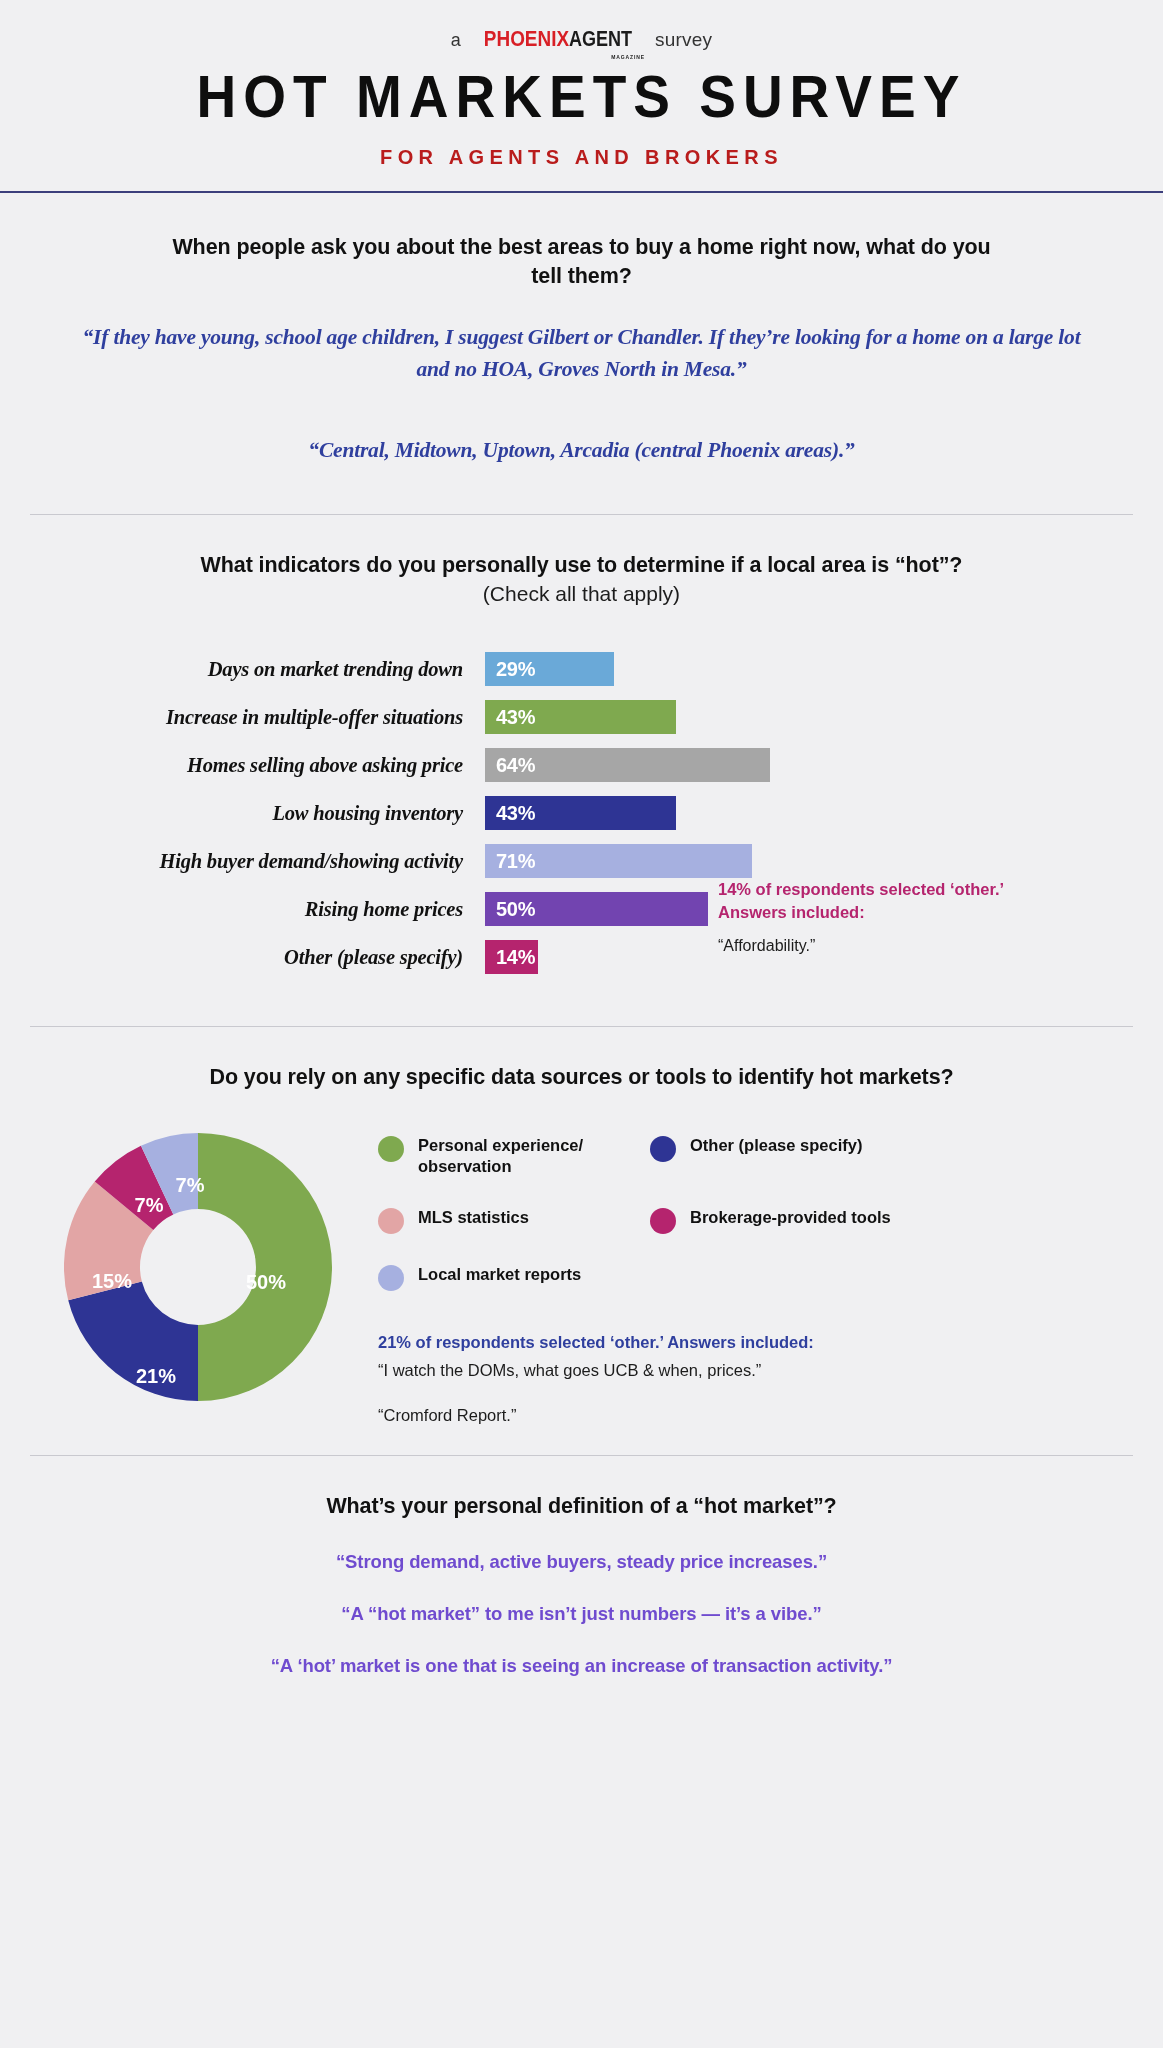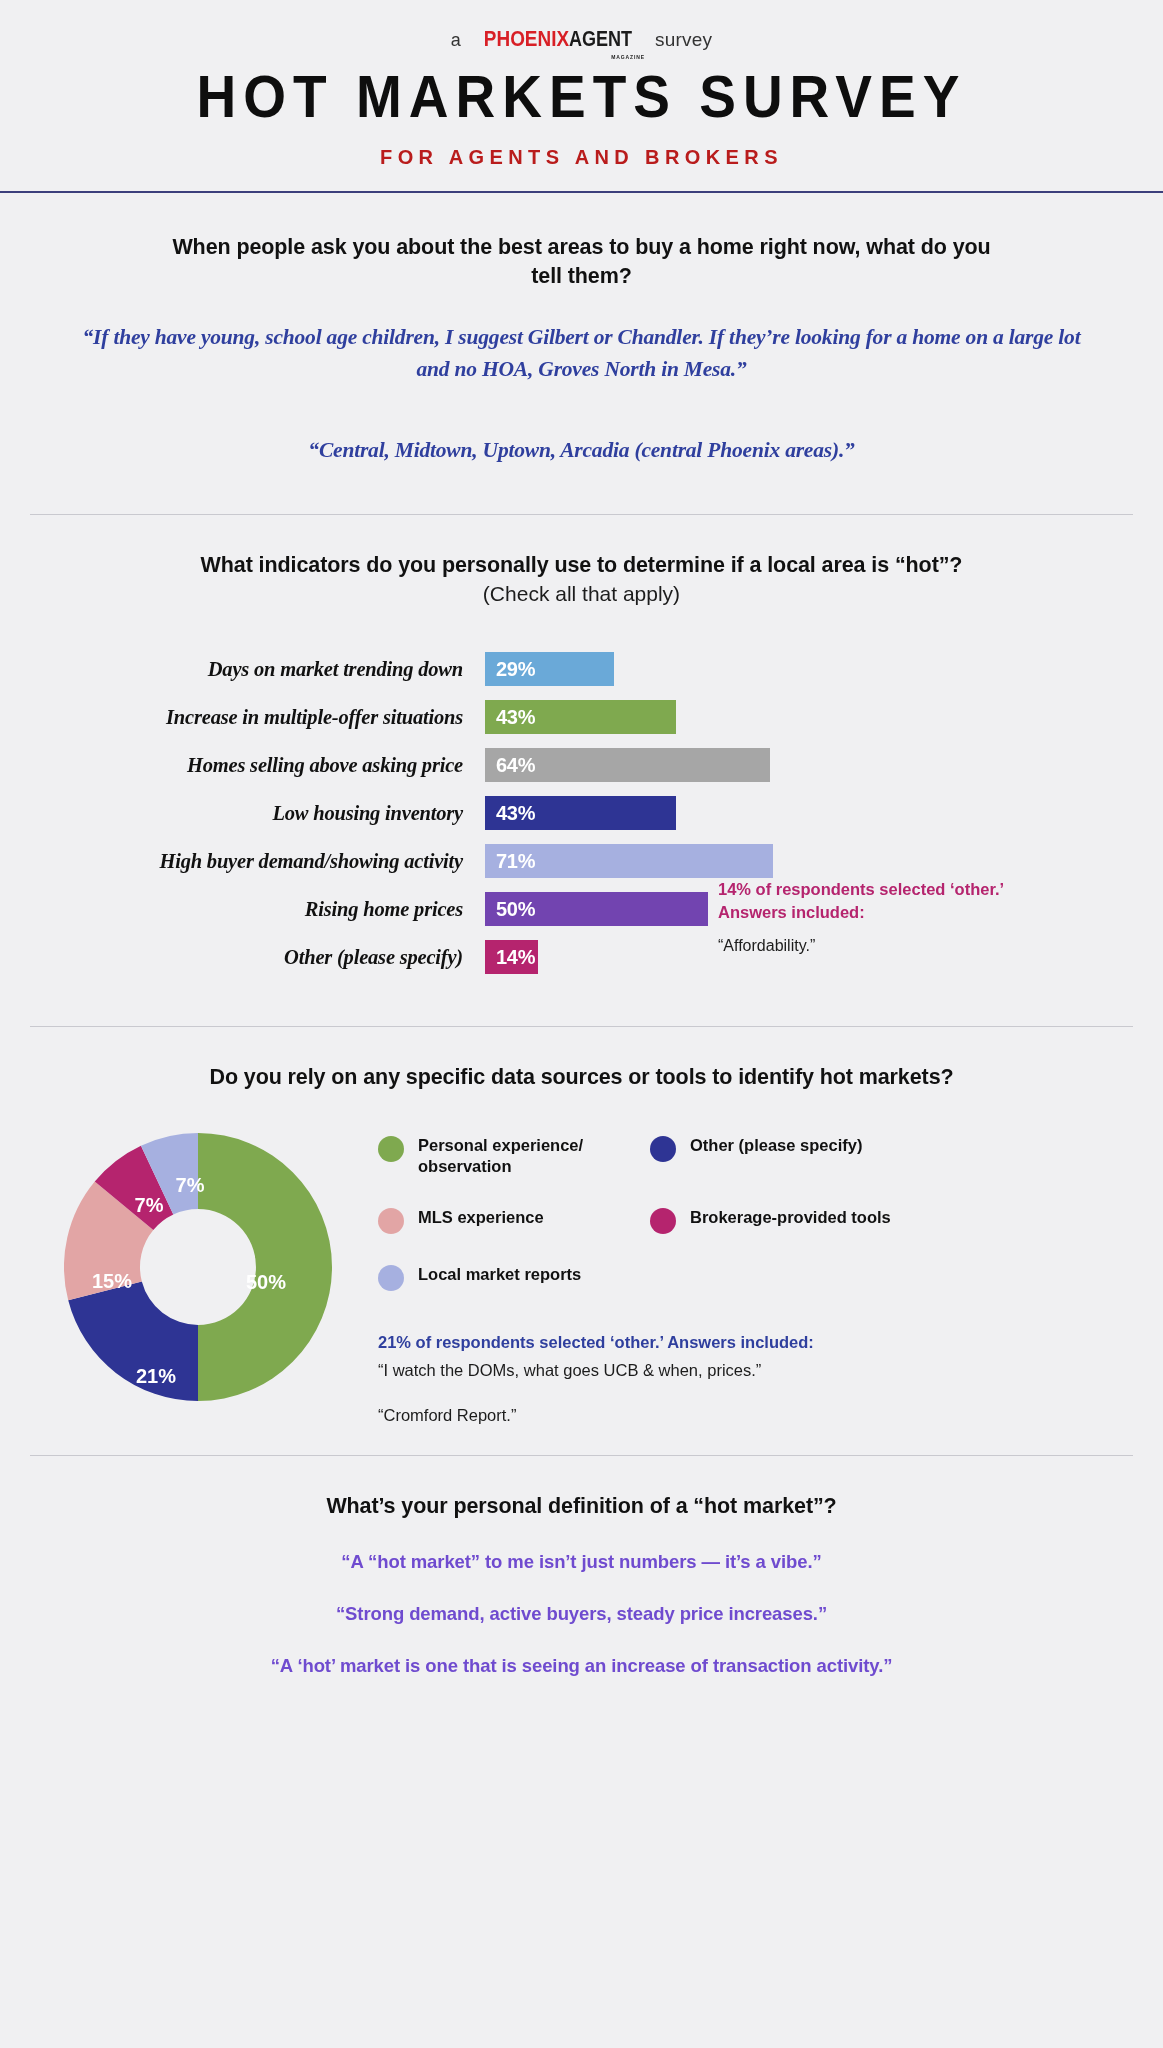"71%" div.bar { width: 288px -> 267px }
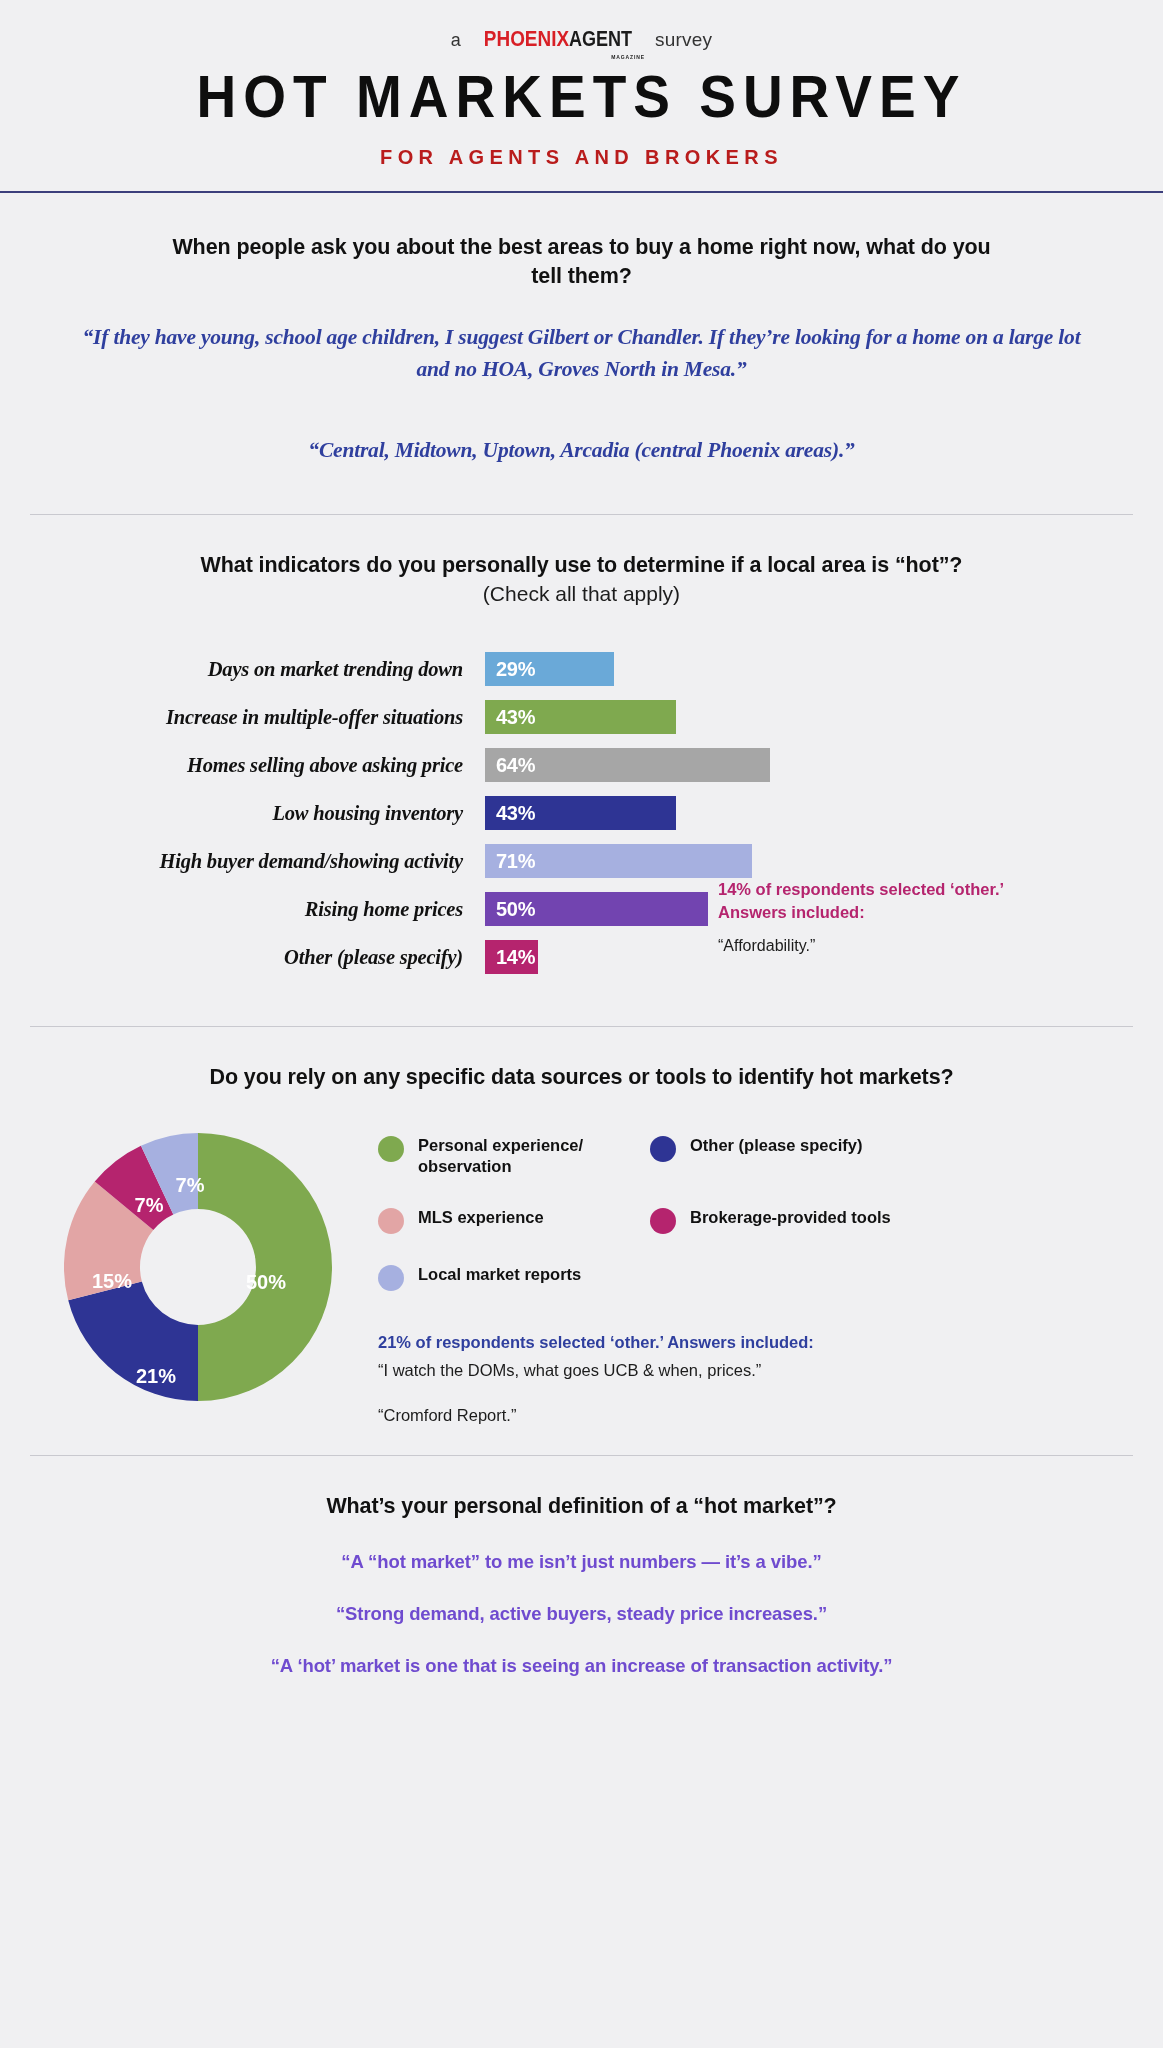"MLS experience" span.legend-text { text: experience -> statistics }
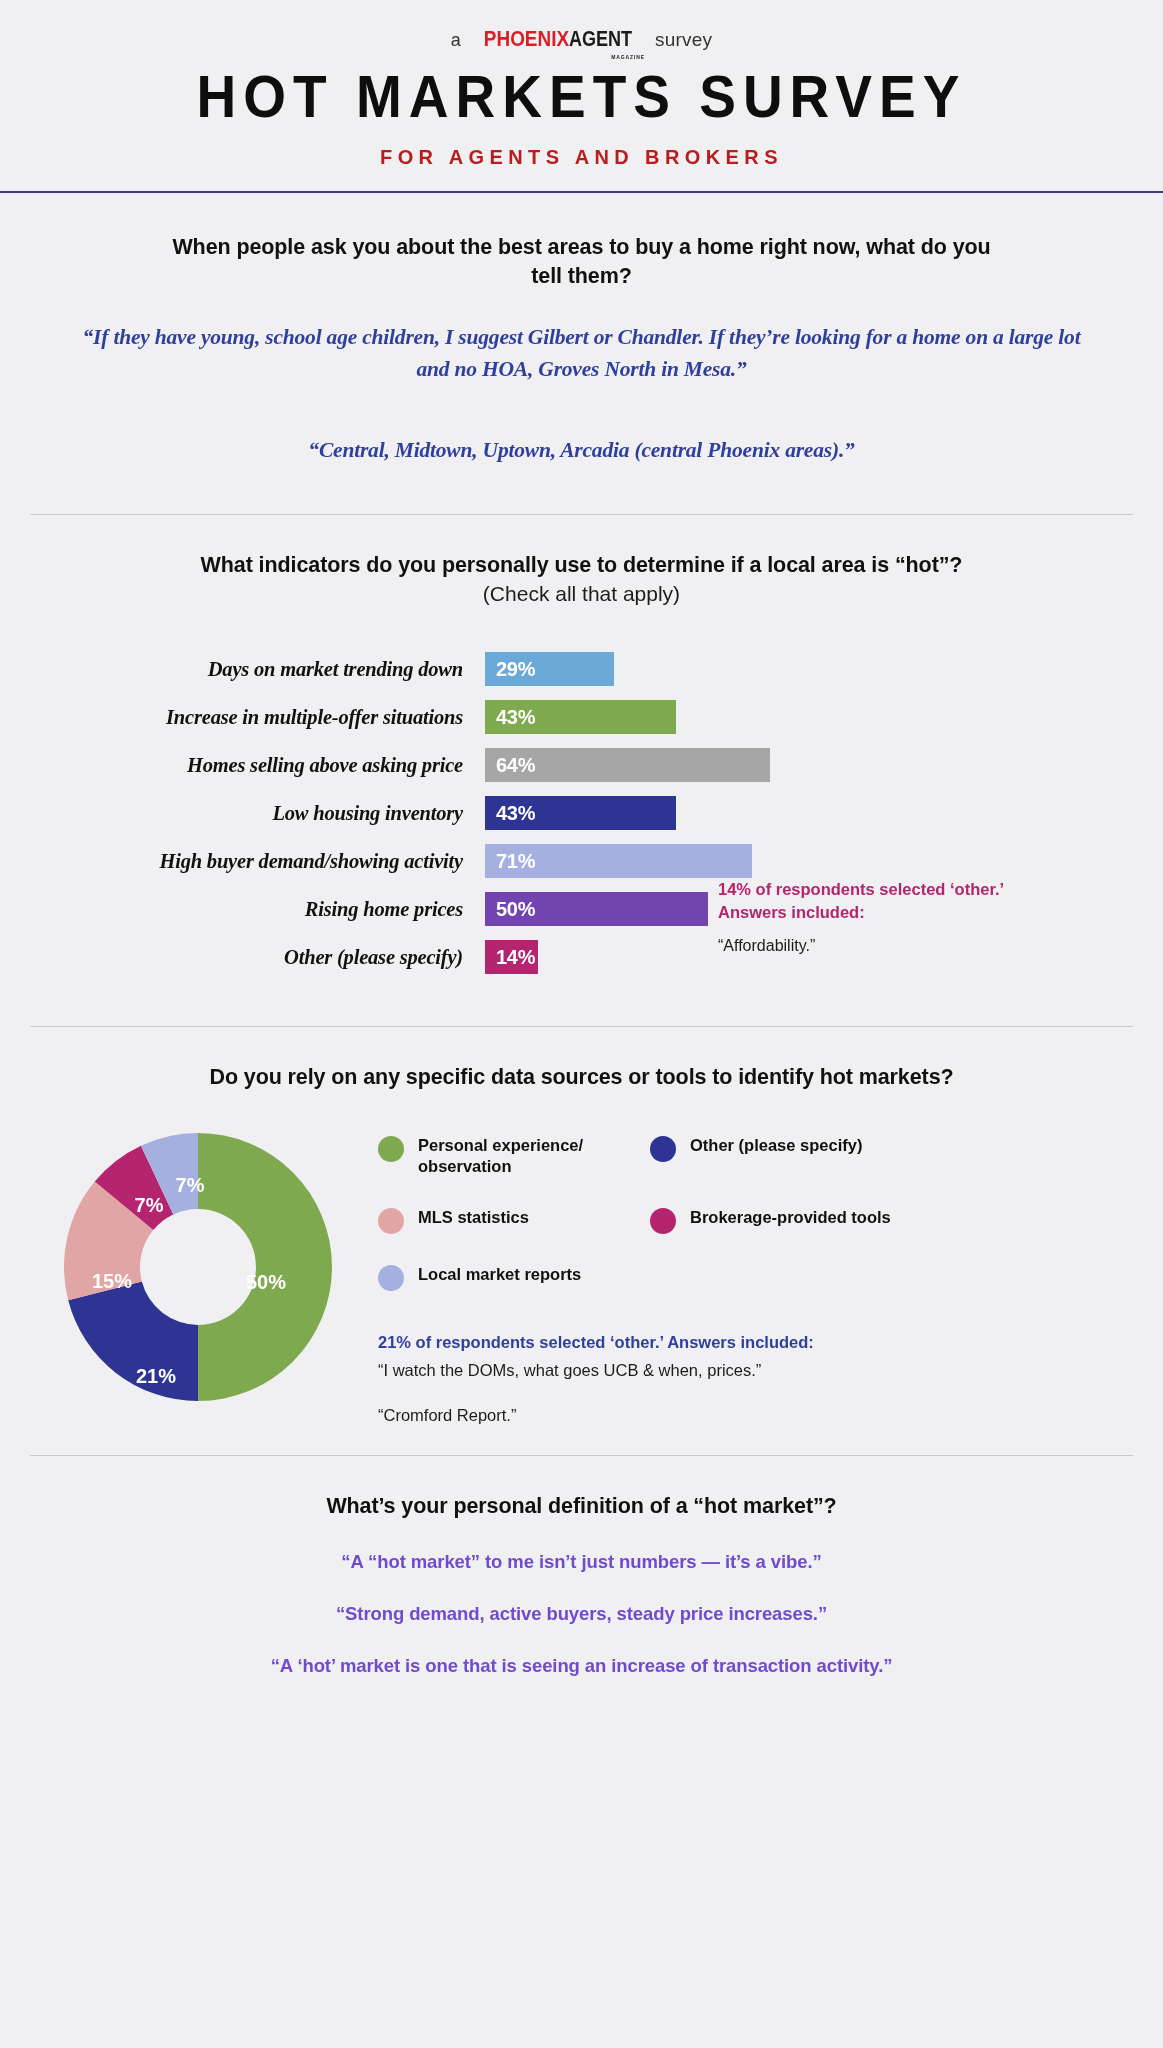"“A “hot market” to me" div.quote-purple { order: before "“Strong demand, active buyers, steady" -> after "“Strong demand, active buyers, steady" }
